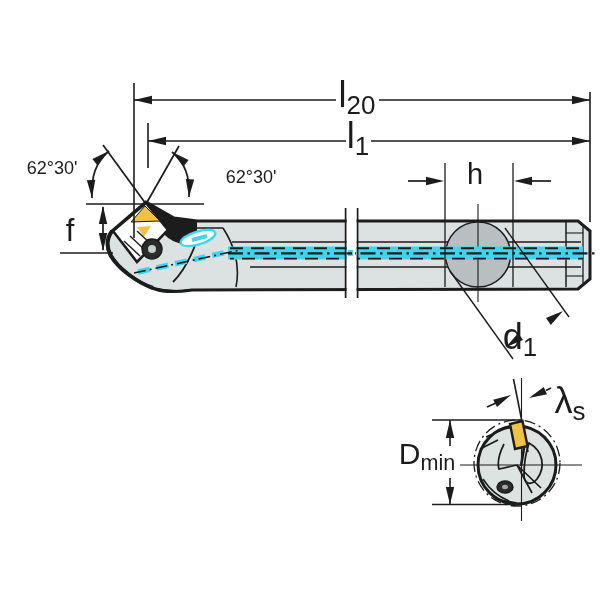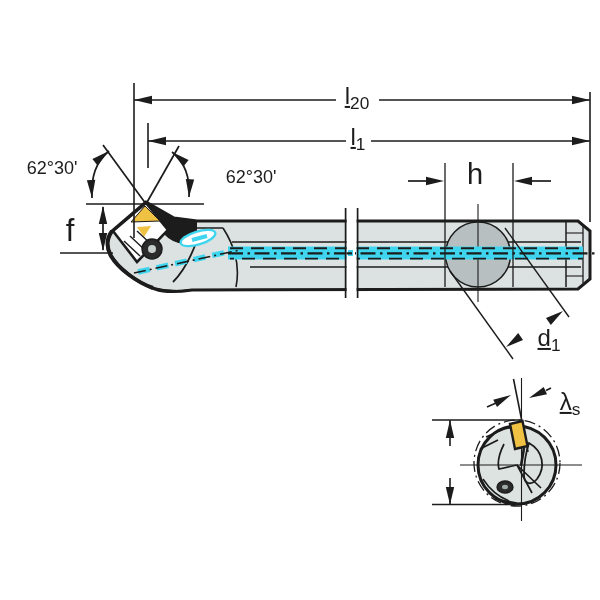"l20" .fs28 { font-size: 24px -> 36px; text-decoration: underline -> none }
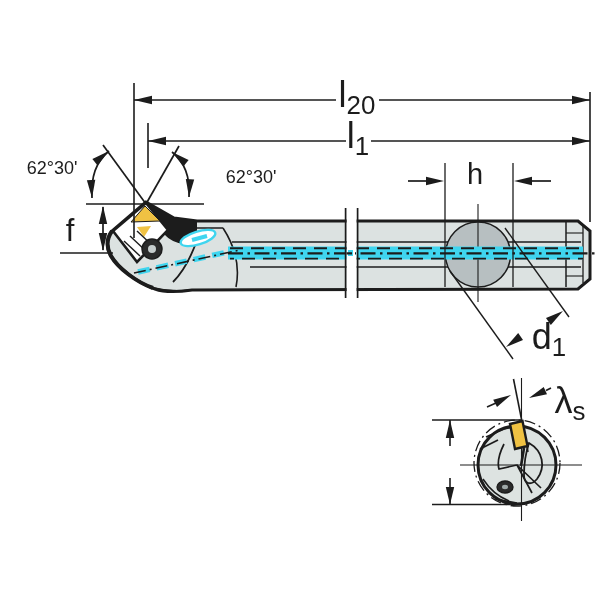"d1" div.lbl { left: 549px -> 520px }
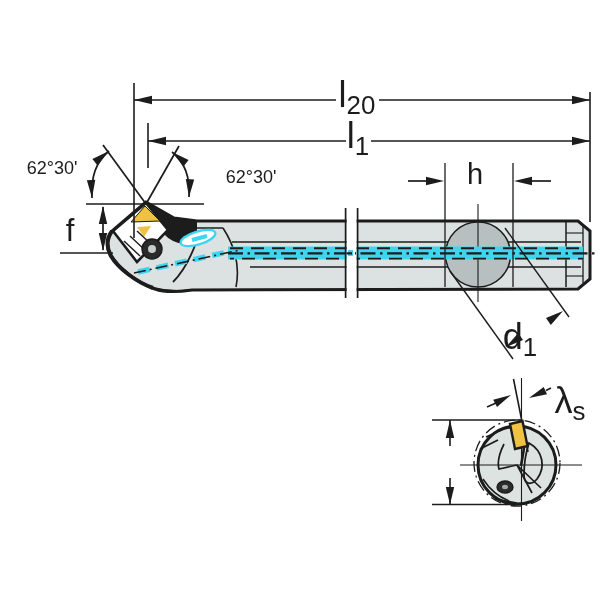"Dmin" div.lbl { html: none -> <div><span>D</span><span>min</span></div> }
